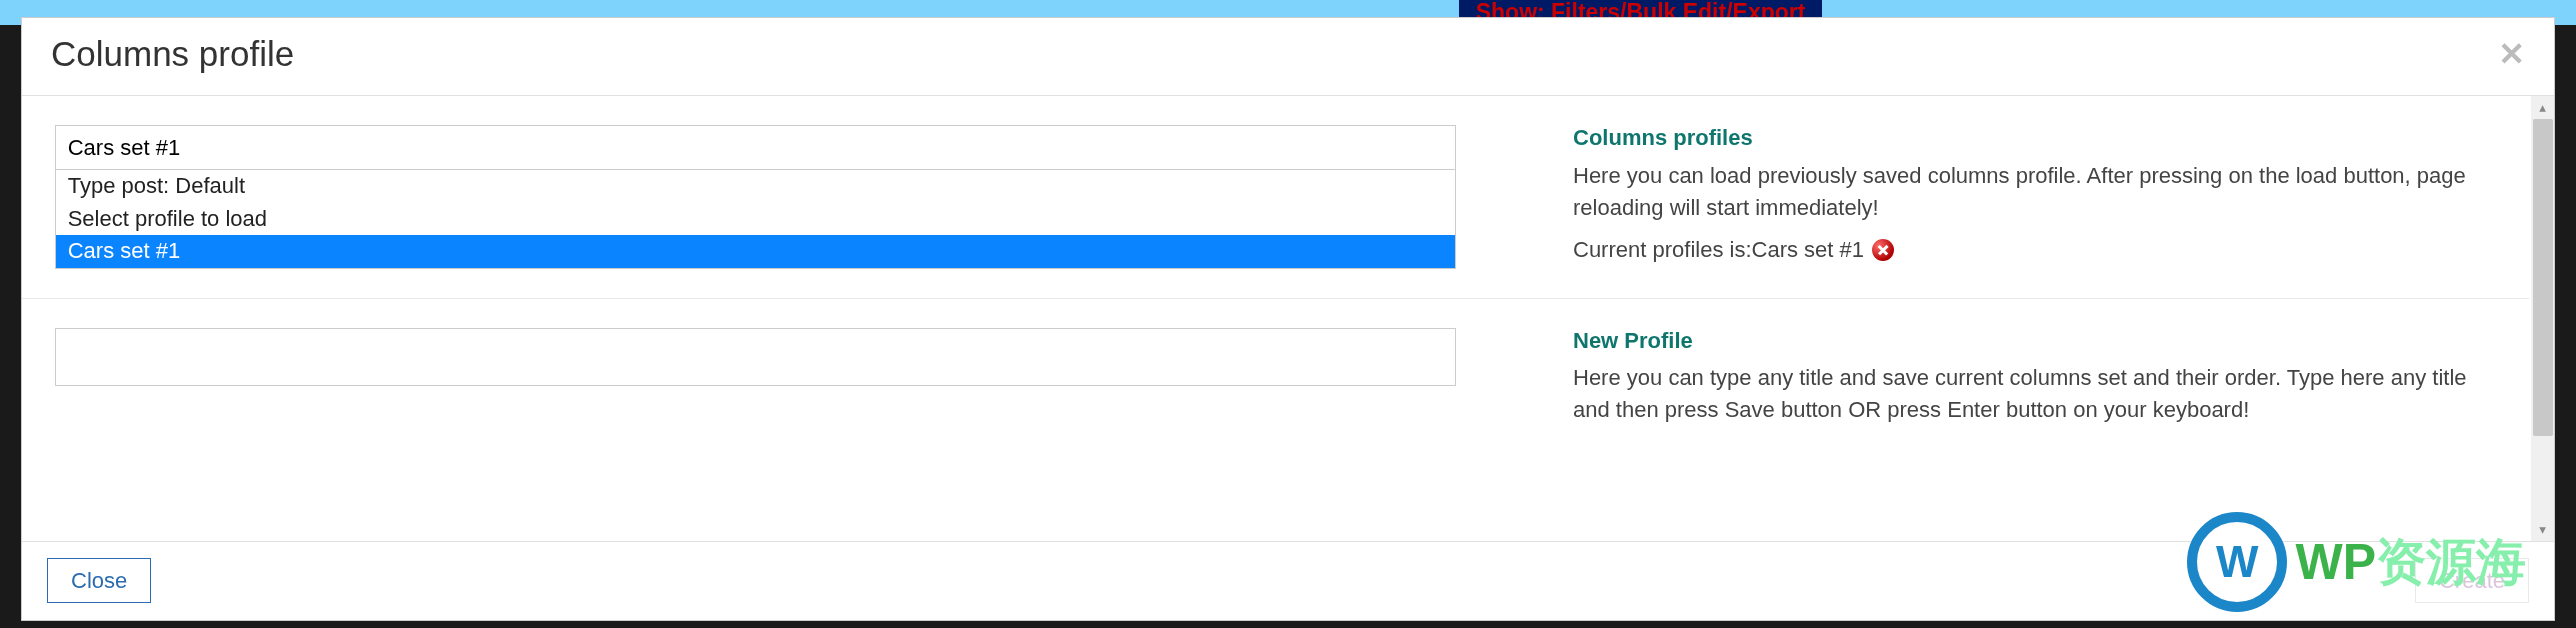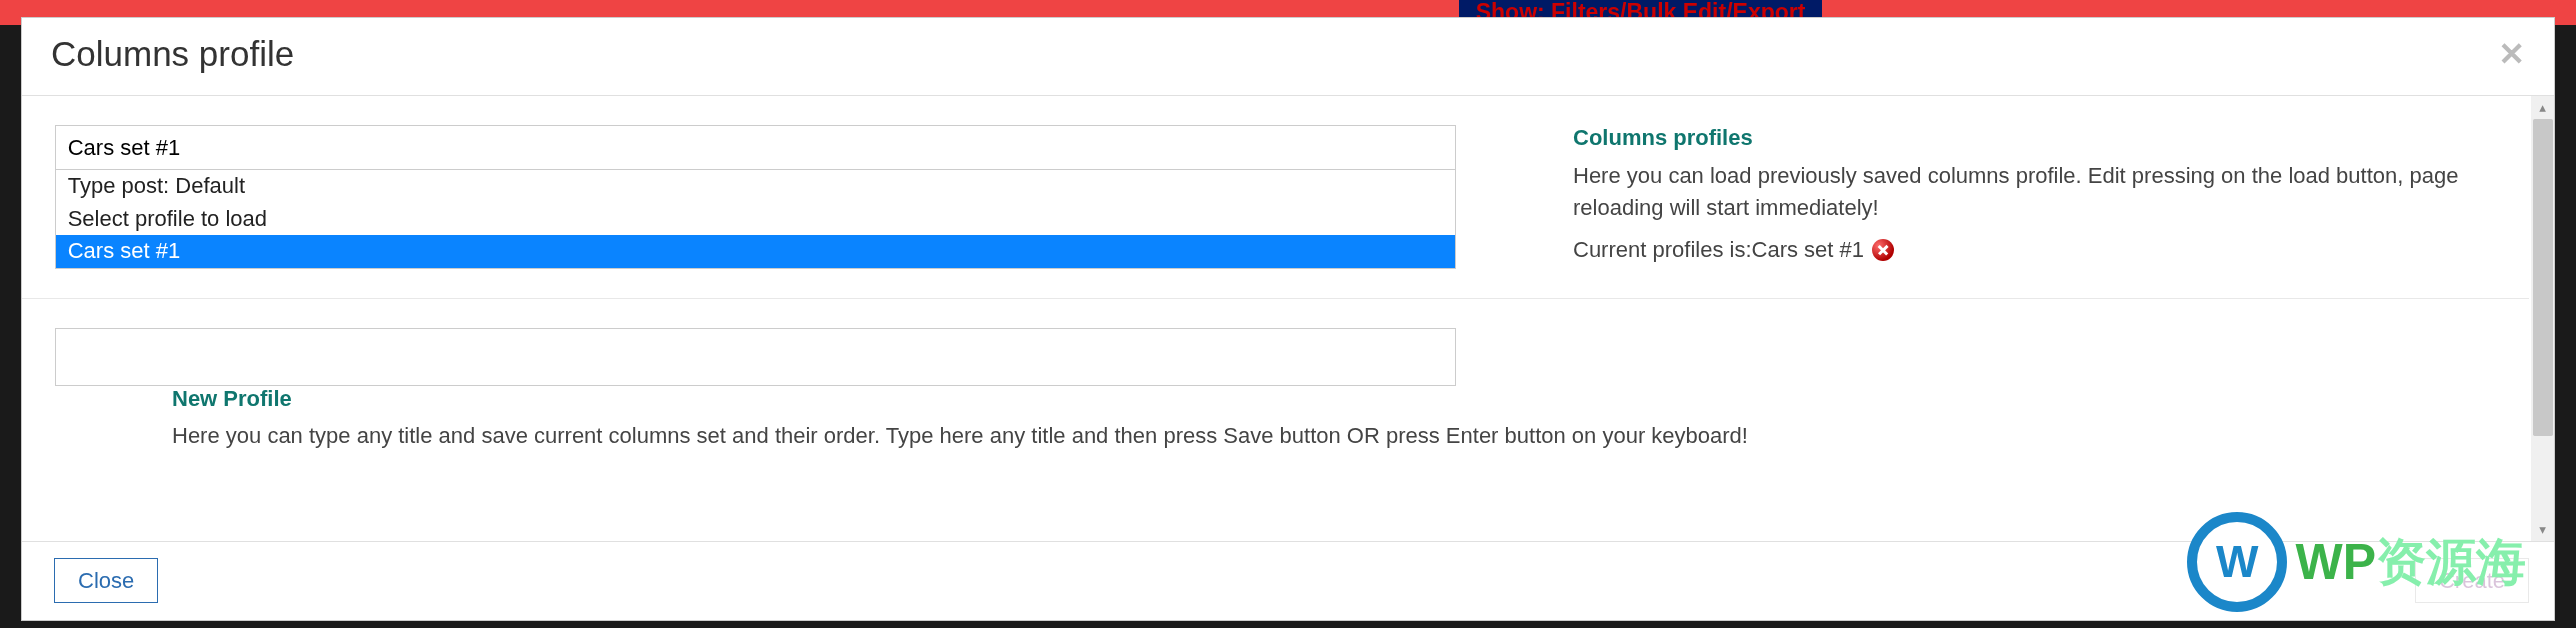"Show: Filters/Bulk Edit/Export" .background-bar { background: #ef4444 -> #7dd3fc }
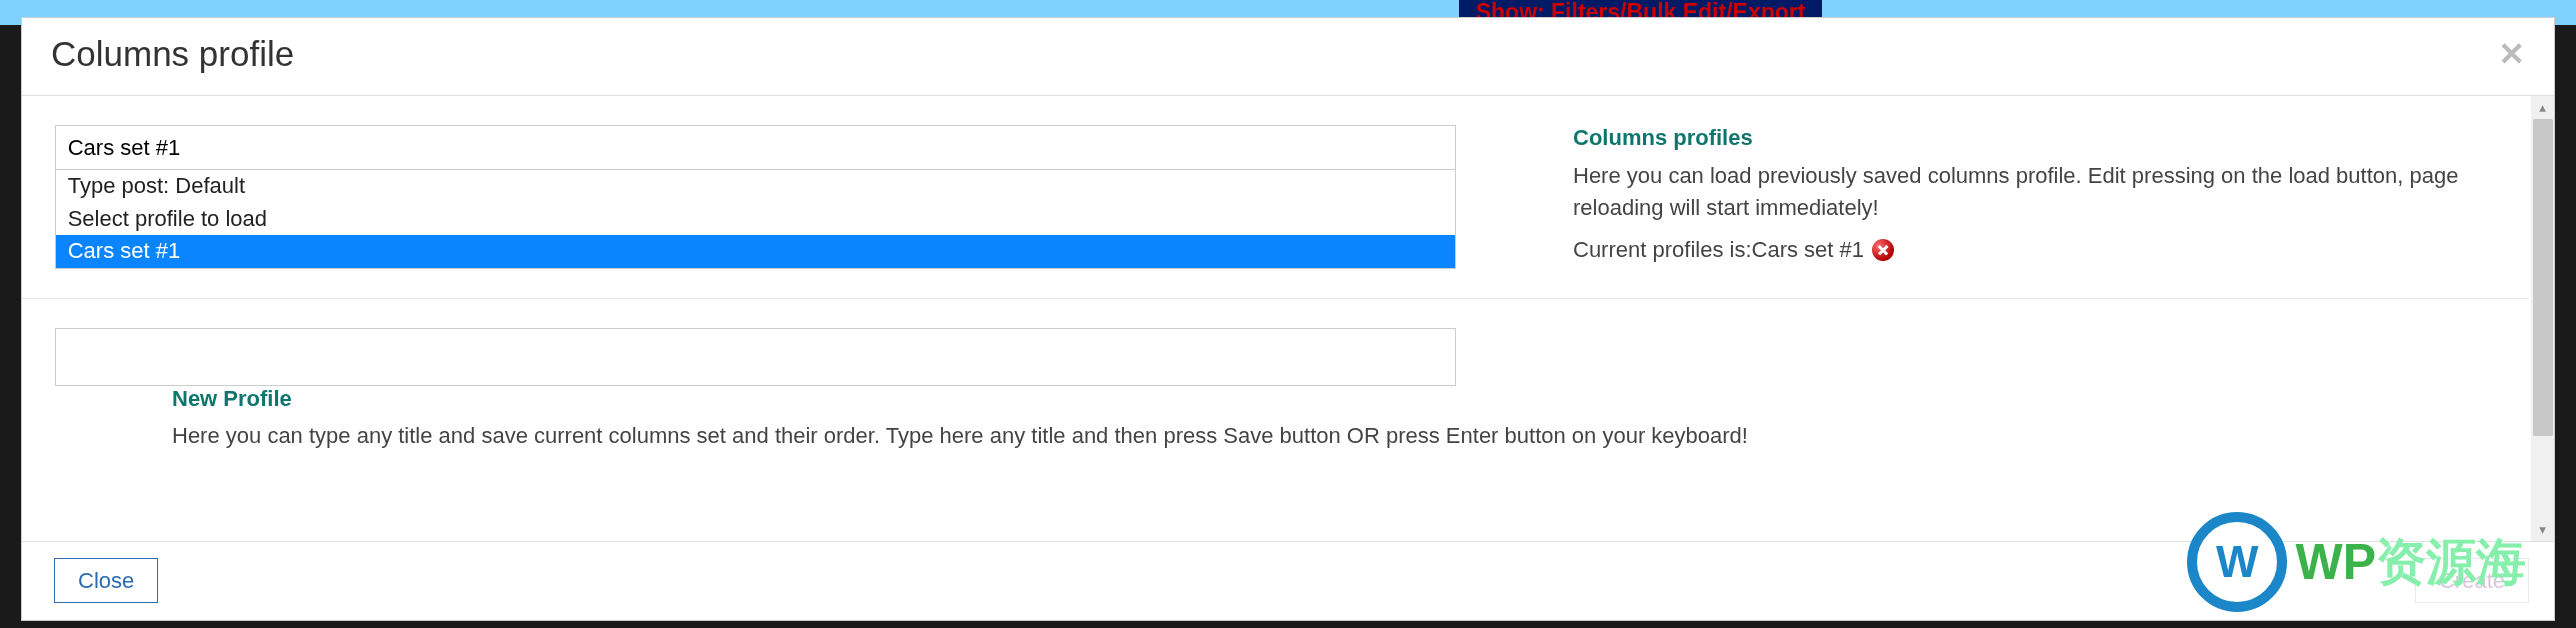"Here you can load previously" div.desc { text: Edit -> After }
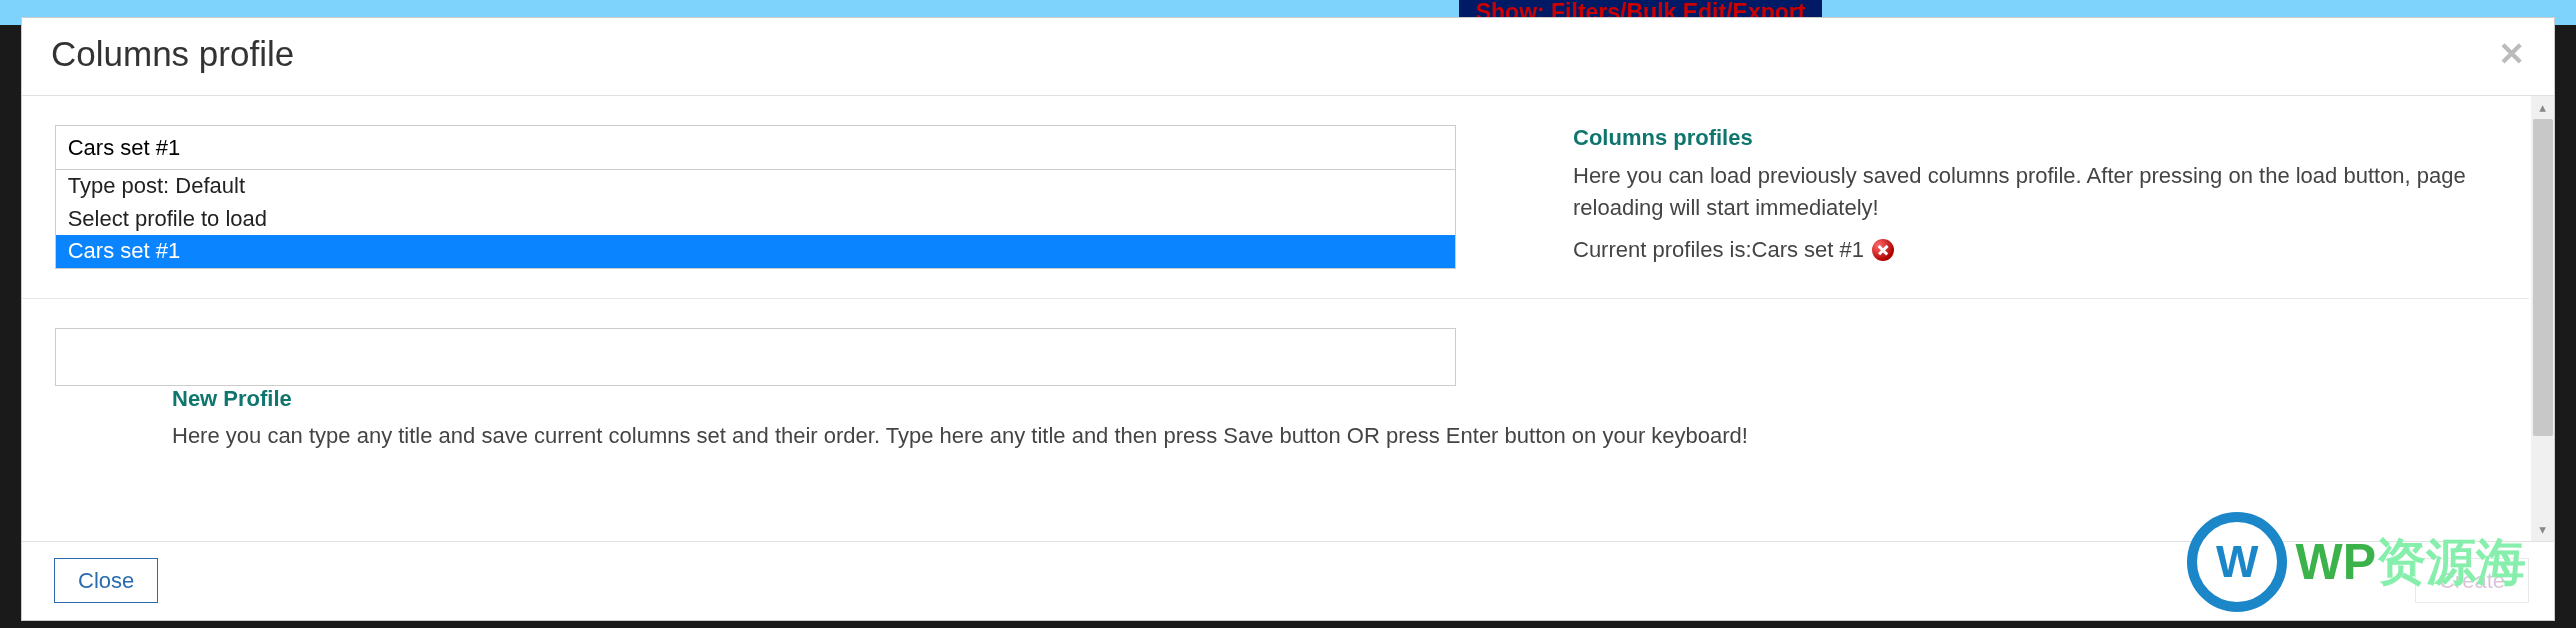"New Profile" div.section { flex-direction: column -> none }
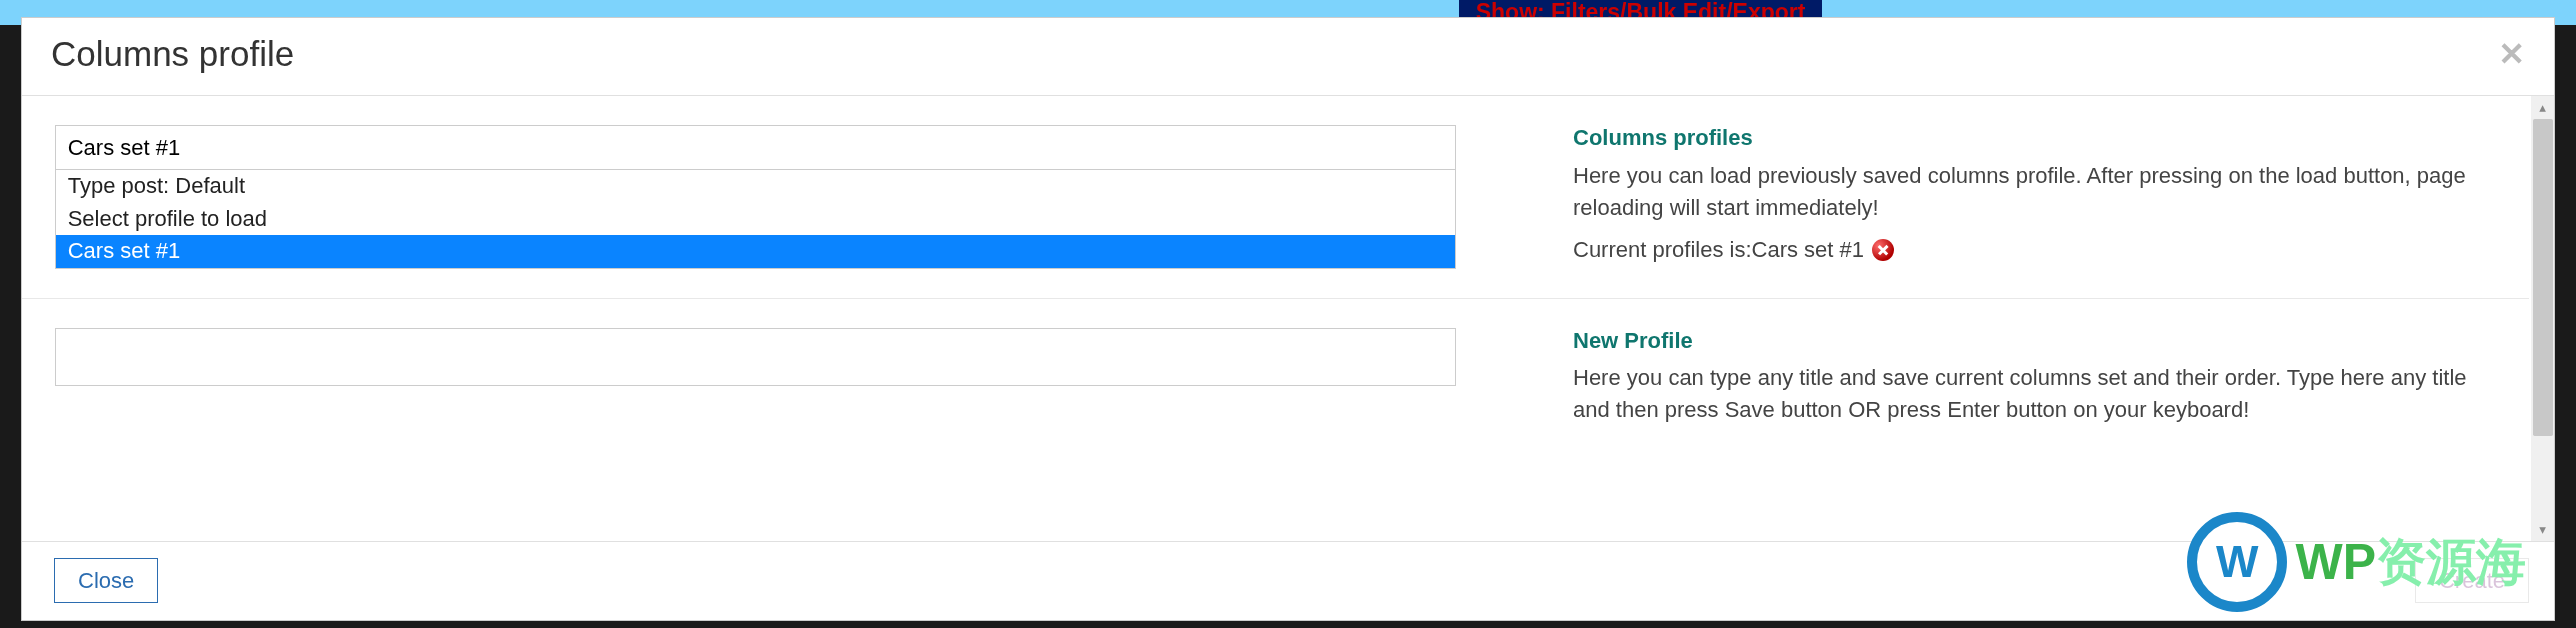"Close" .btn { margin-left: 7px -> none }
